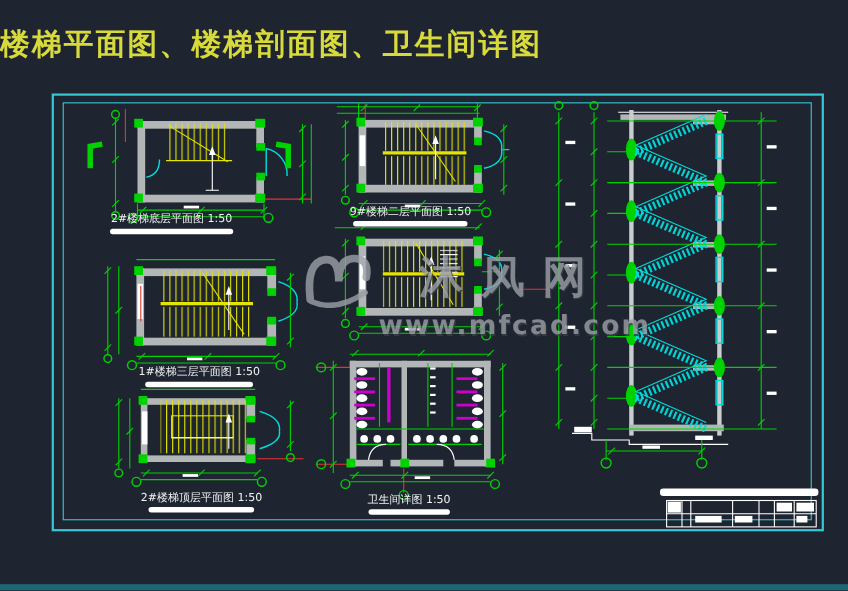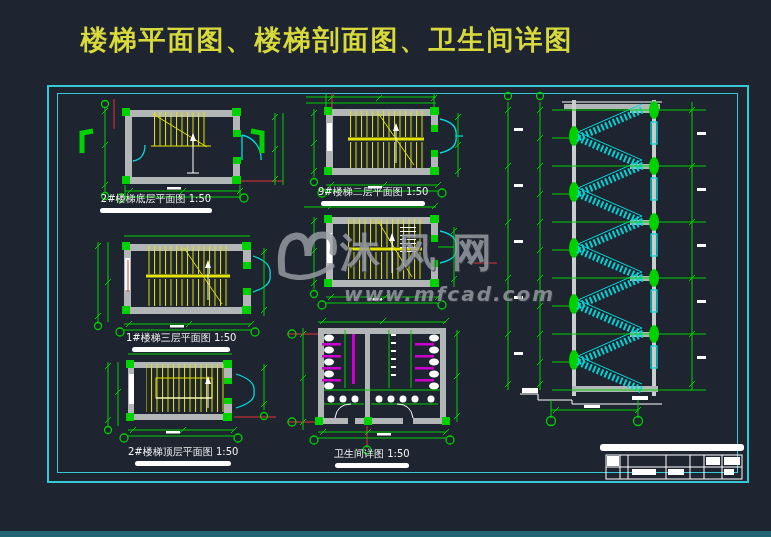"楼梯平面图、楼梯剖面图、卫生间详图" #main-title { text-align: center -> none }
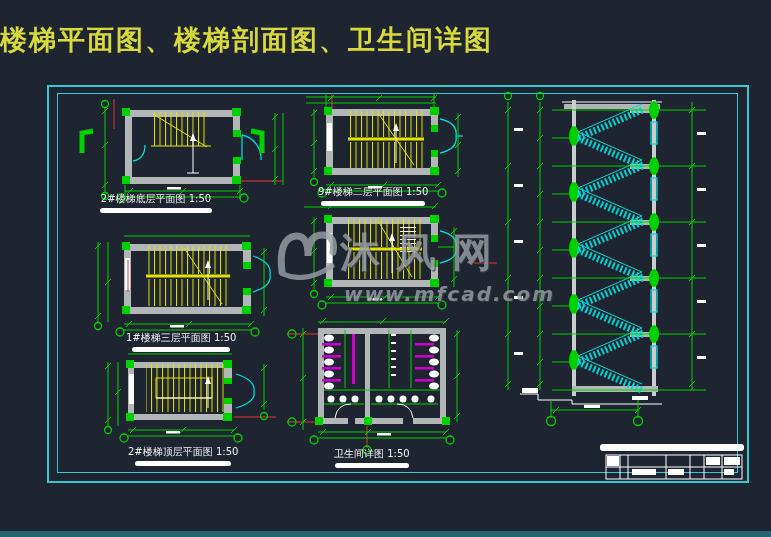"沐风网" #wm-row { align-items: flex-end -> flex-start; gap: none -> 41px }
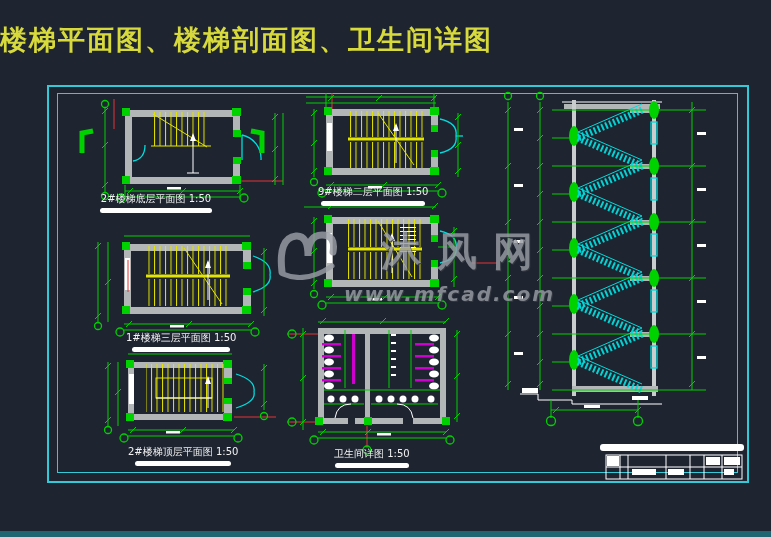"www.mfcad.com" #wm-url { font-size: 20px -> 24px; font-style: italic -> none }
